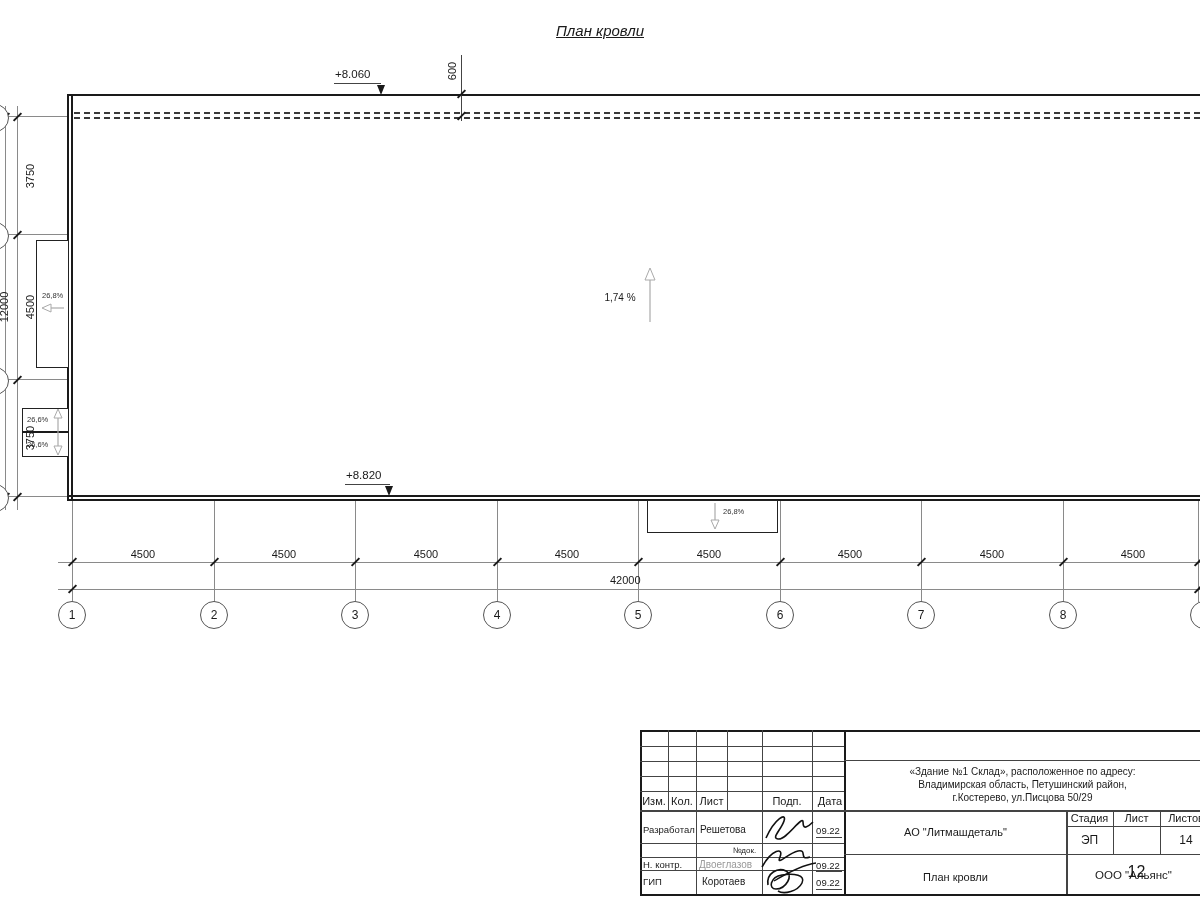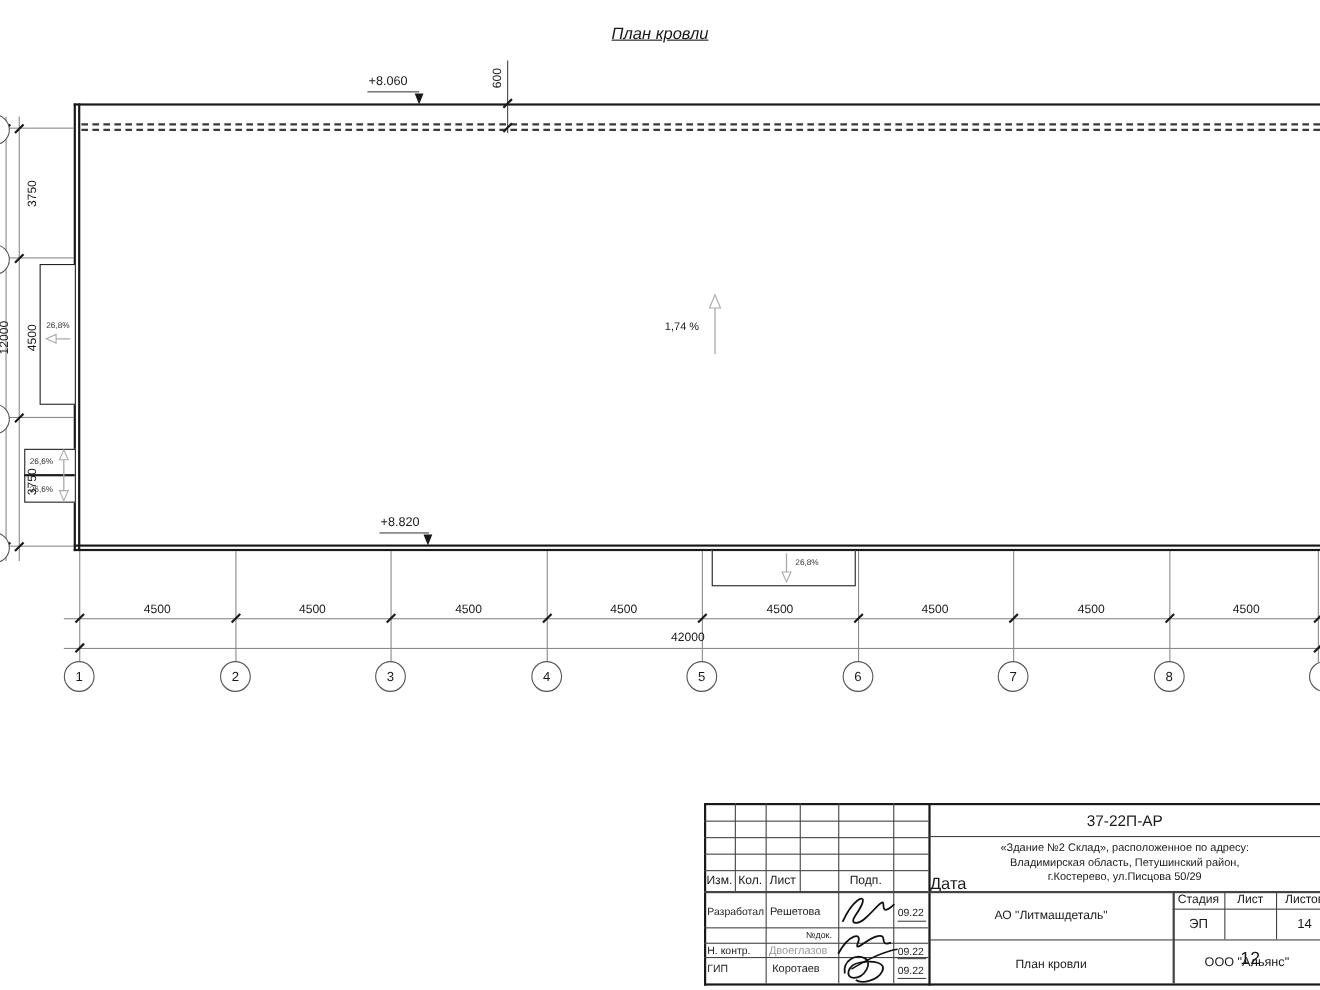"37-22П-АР" div.tb-text { html: <div>37-22П-АР</div> -> none }
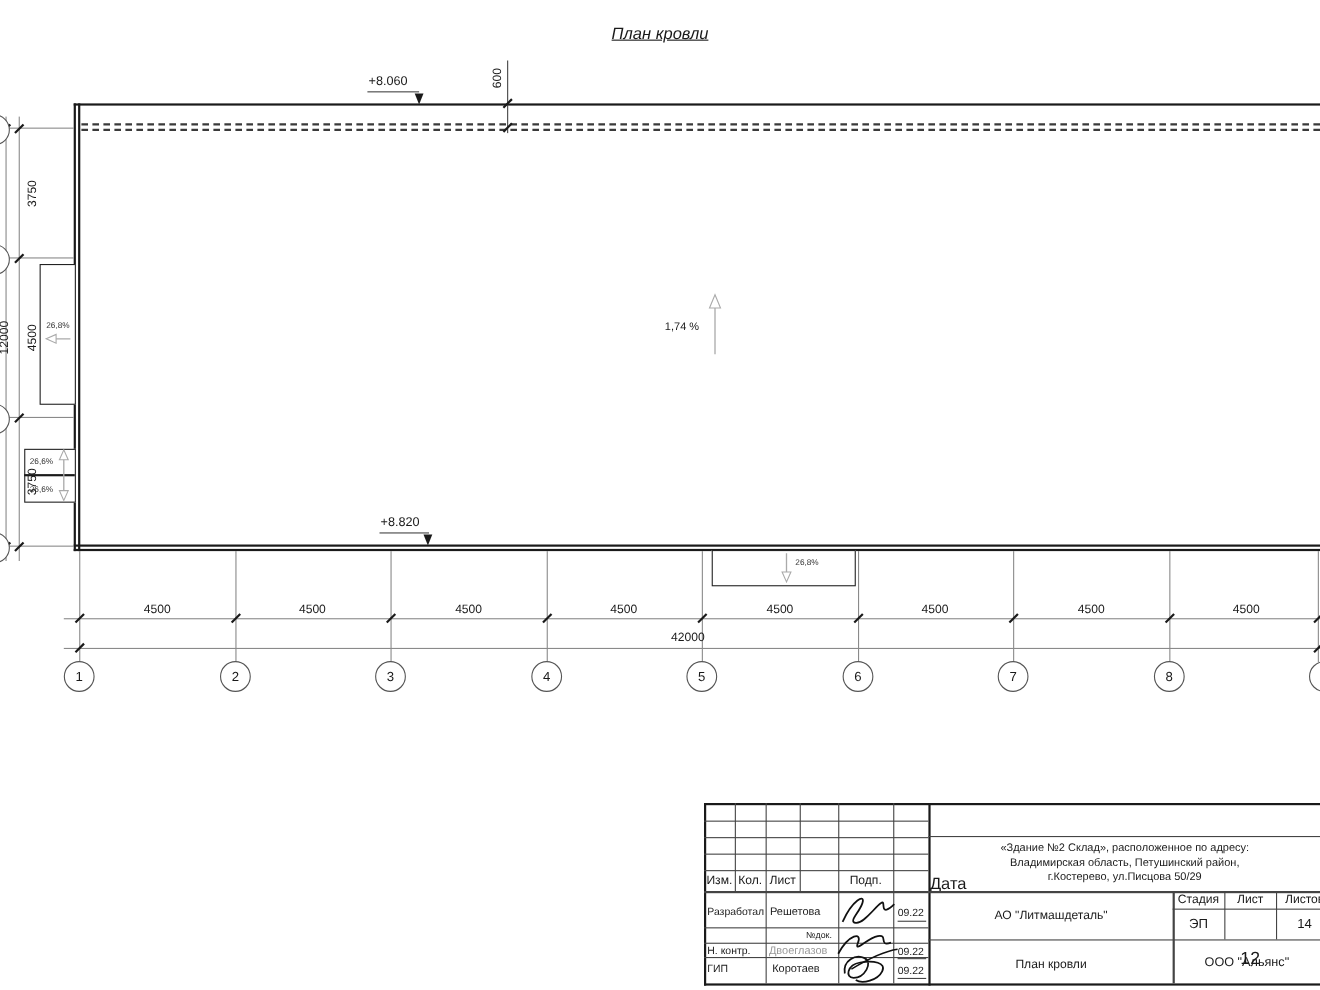"«Здание №2 Склад», расположенное по" div.tb-text { text: 2 -> 1 }
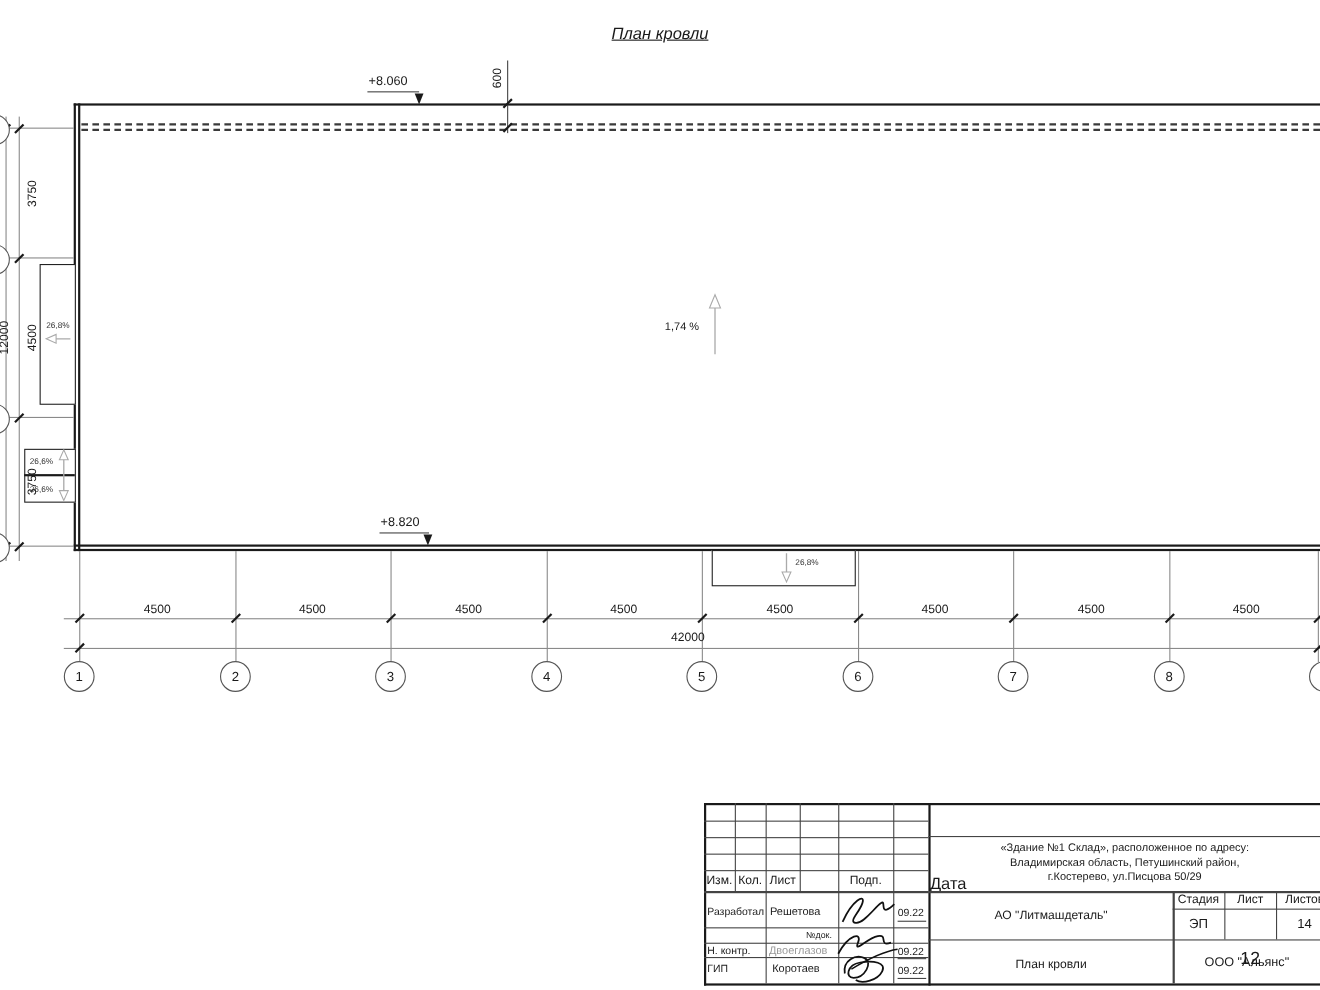"Дата" div.tb-text { font-size: 15px -> 11px; padding-left: 32px -> none }
